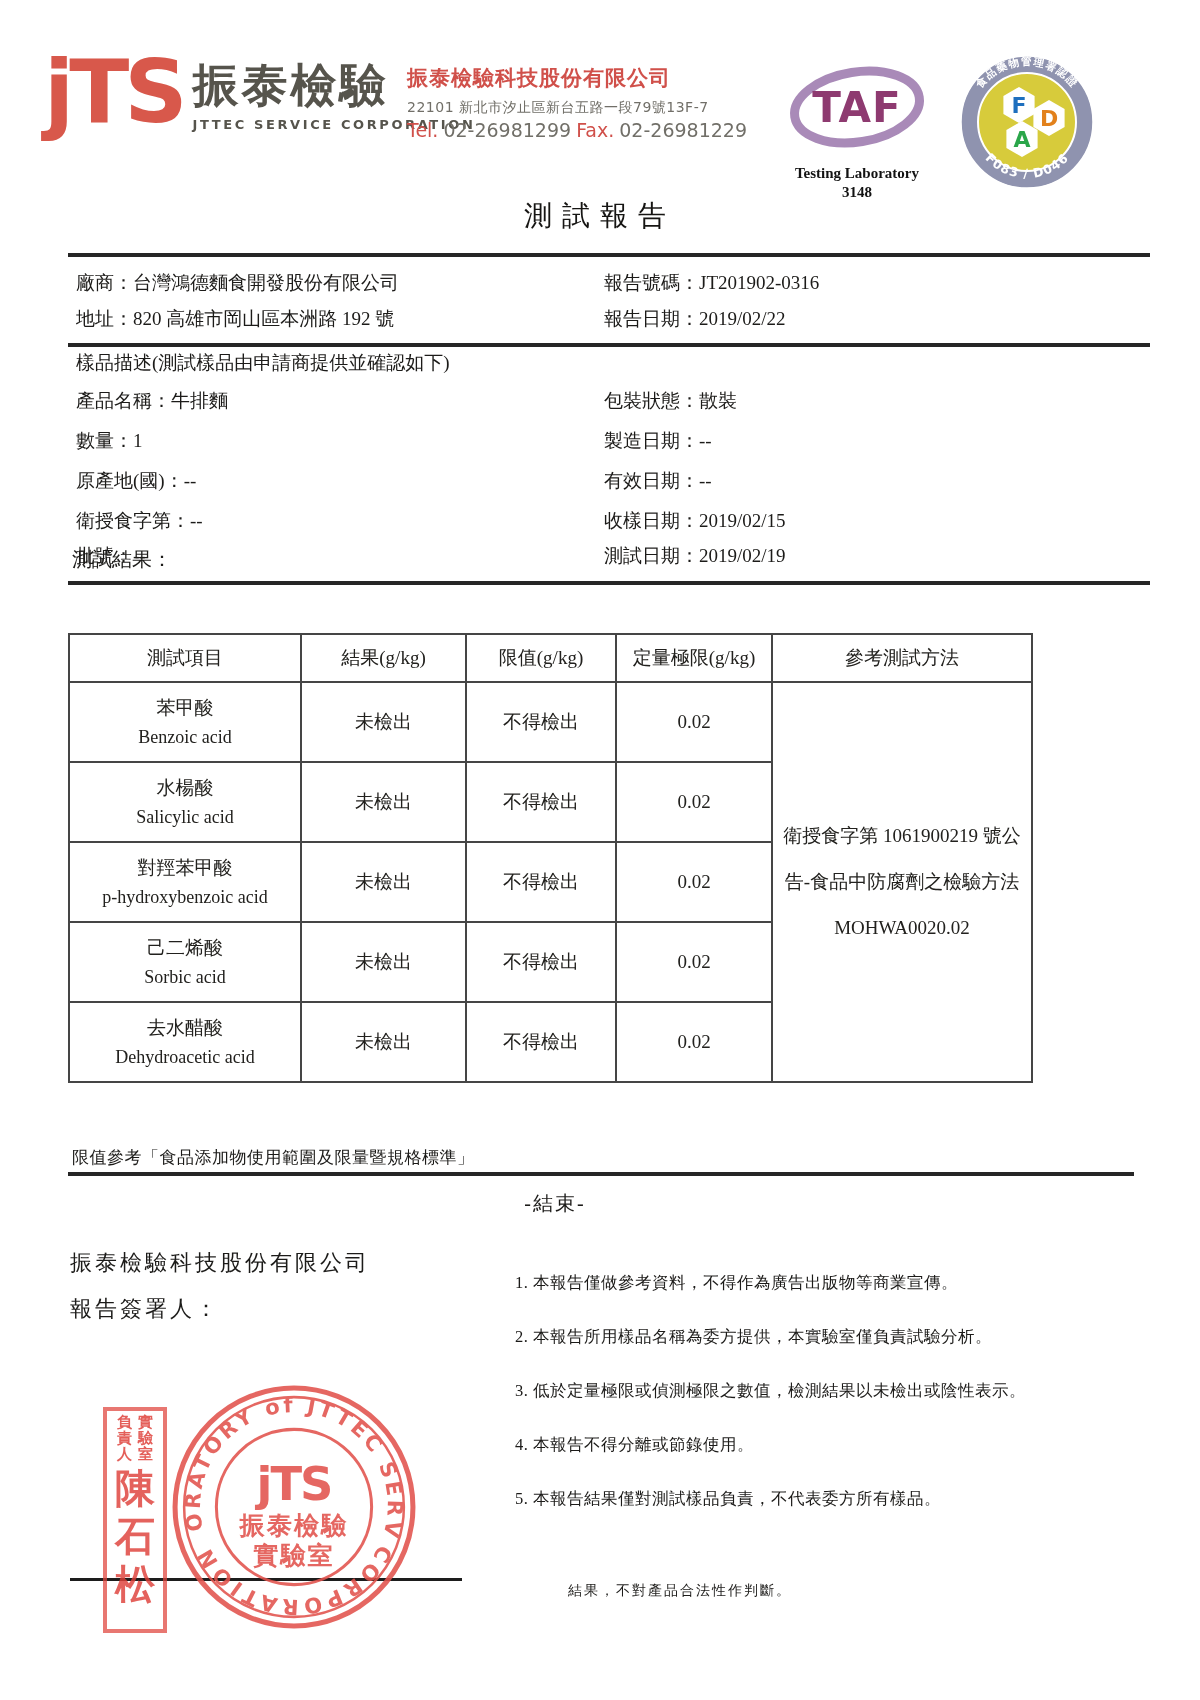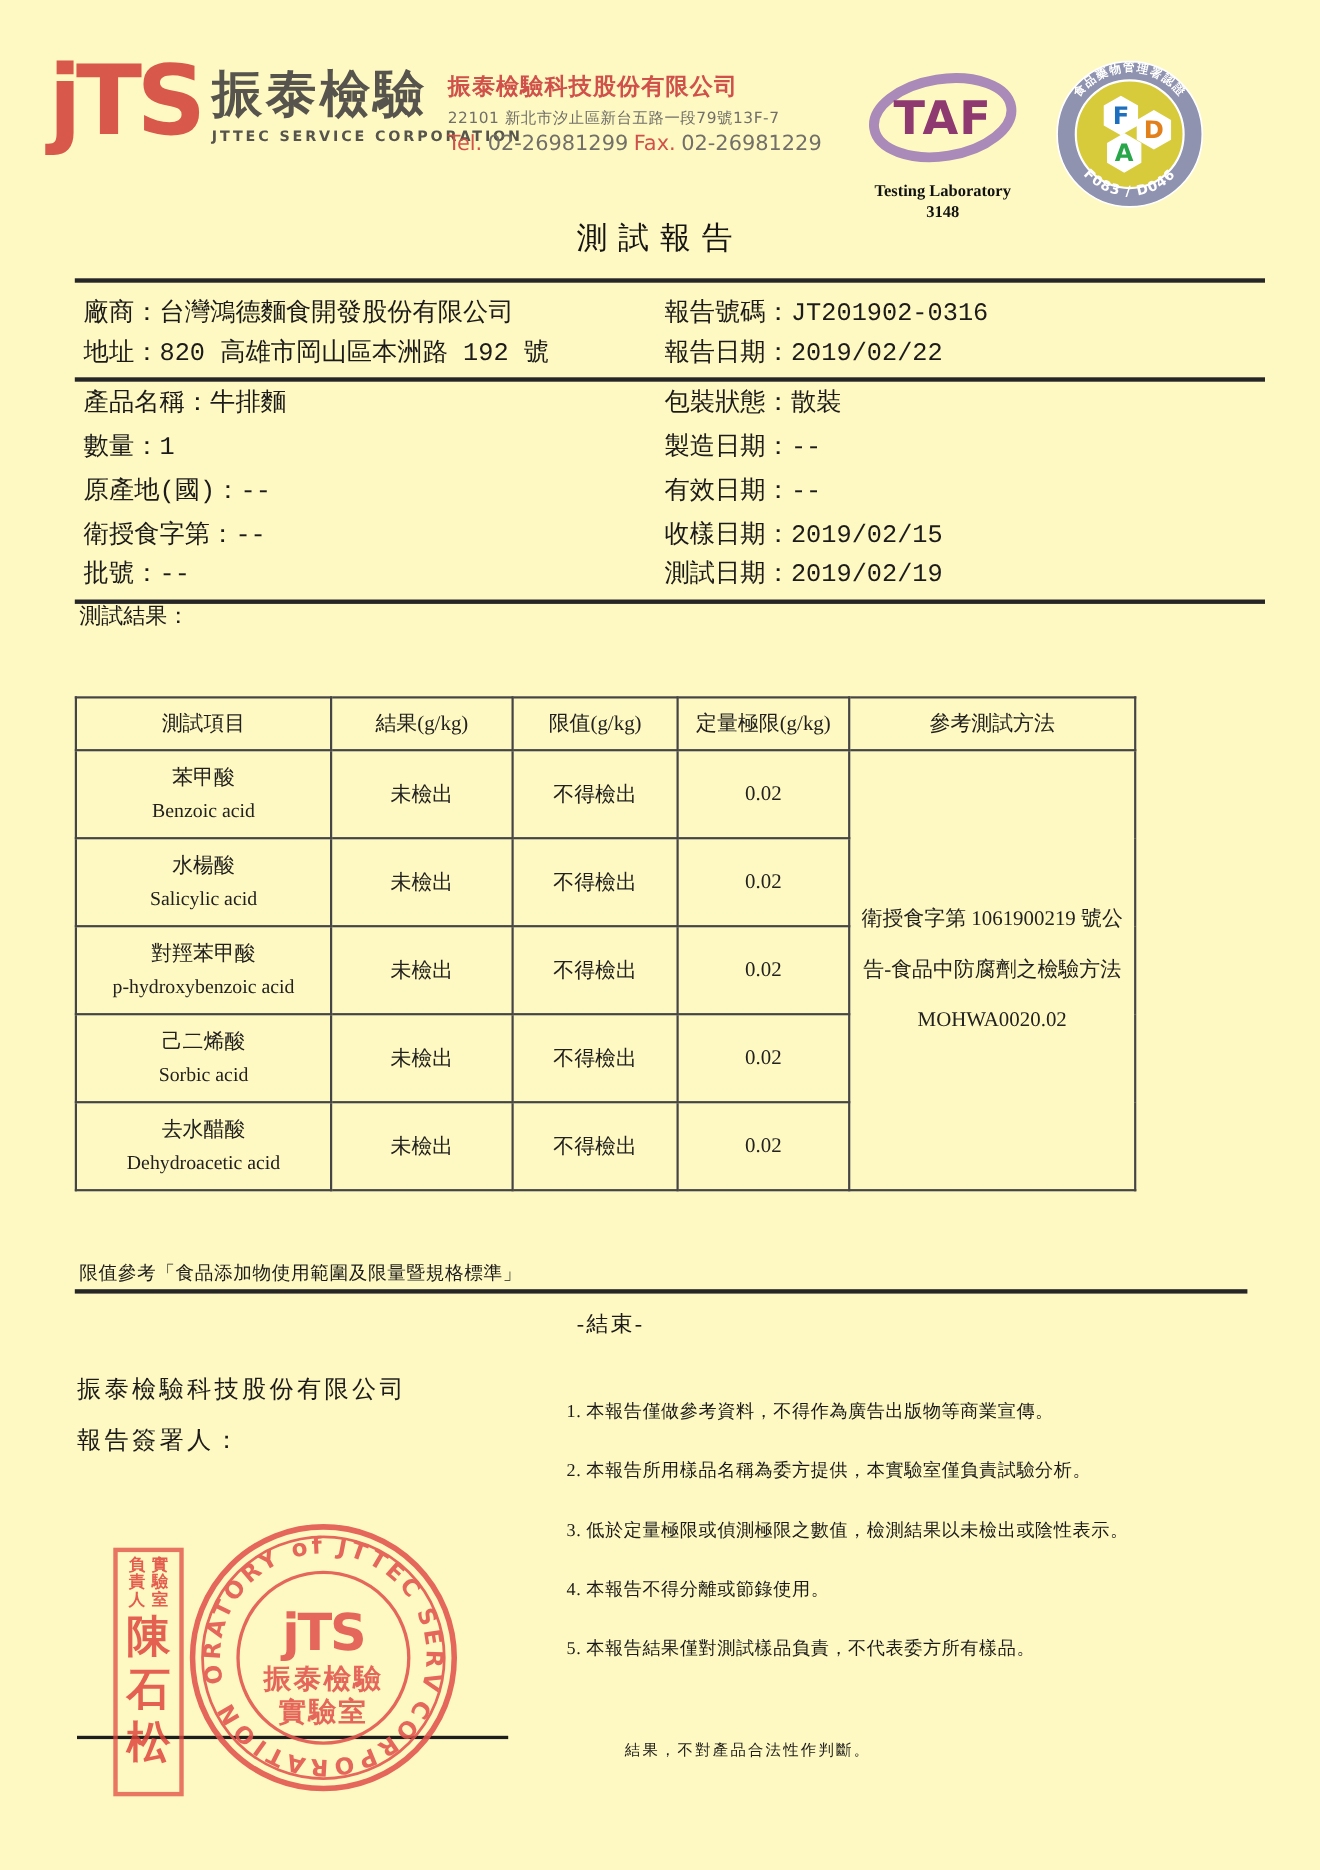"jTS" .page { background: #fef9c3 -> #ffffff }
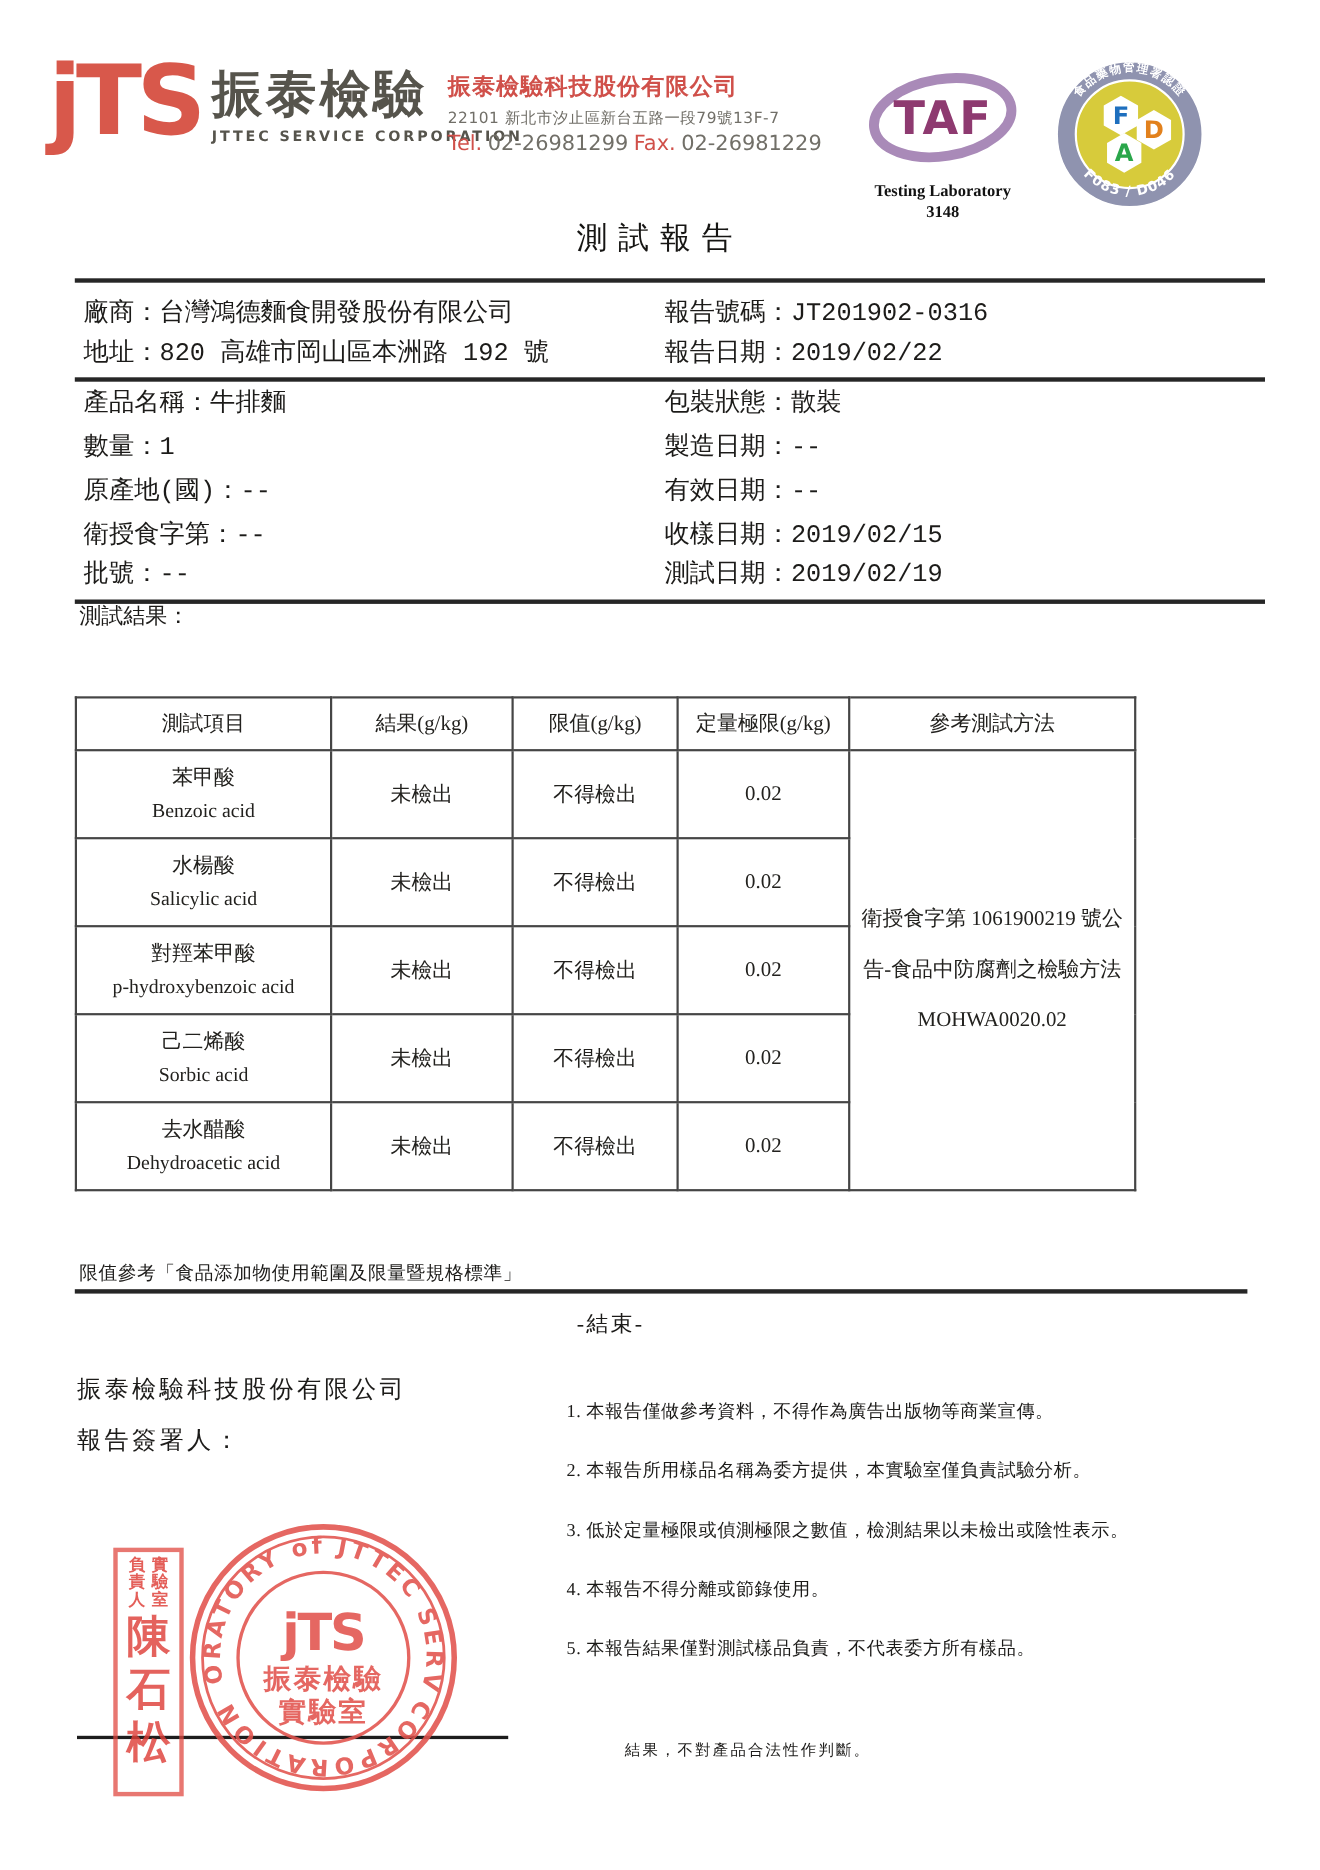"廠商：台灣鴻德麵食開發股份有限公司" .pair-row { font-family: Liberation Mono, monospace -> none; font-size: 23px -> 19px }
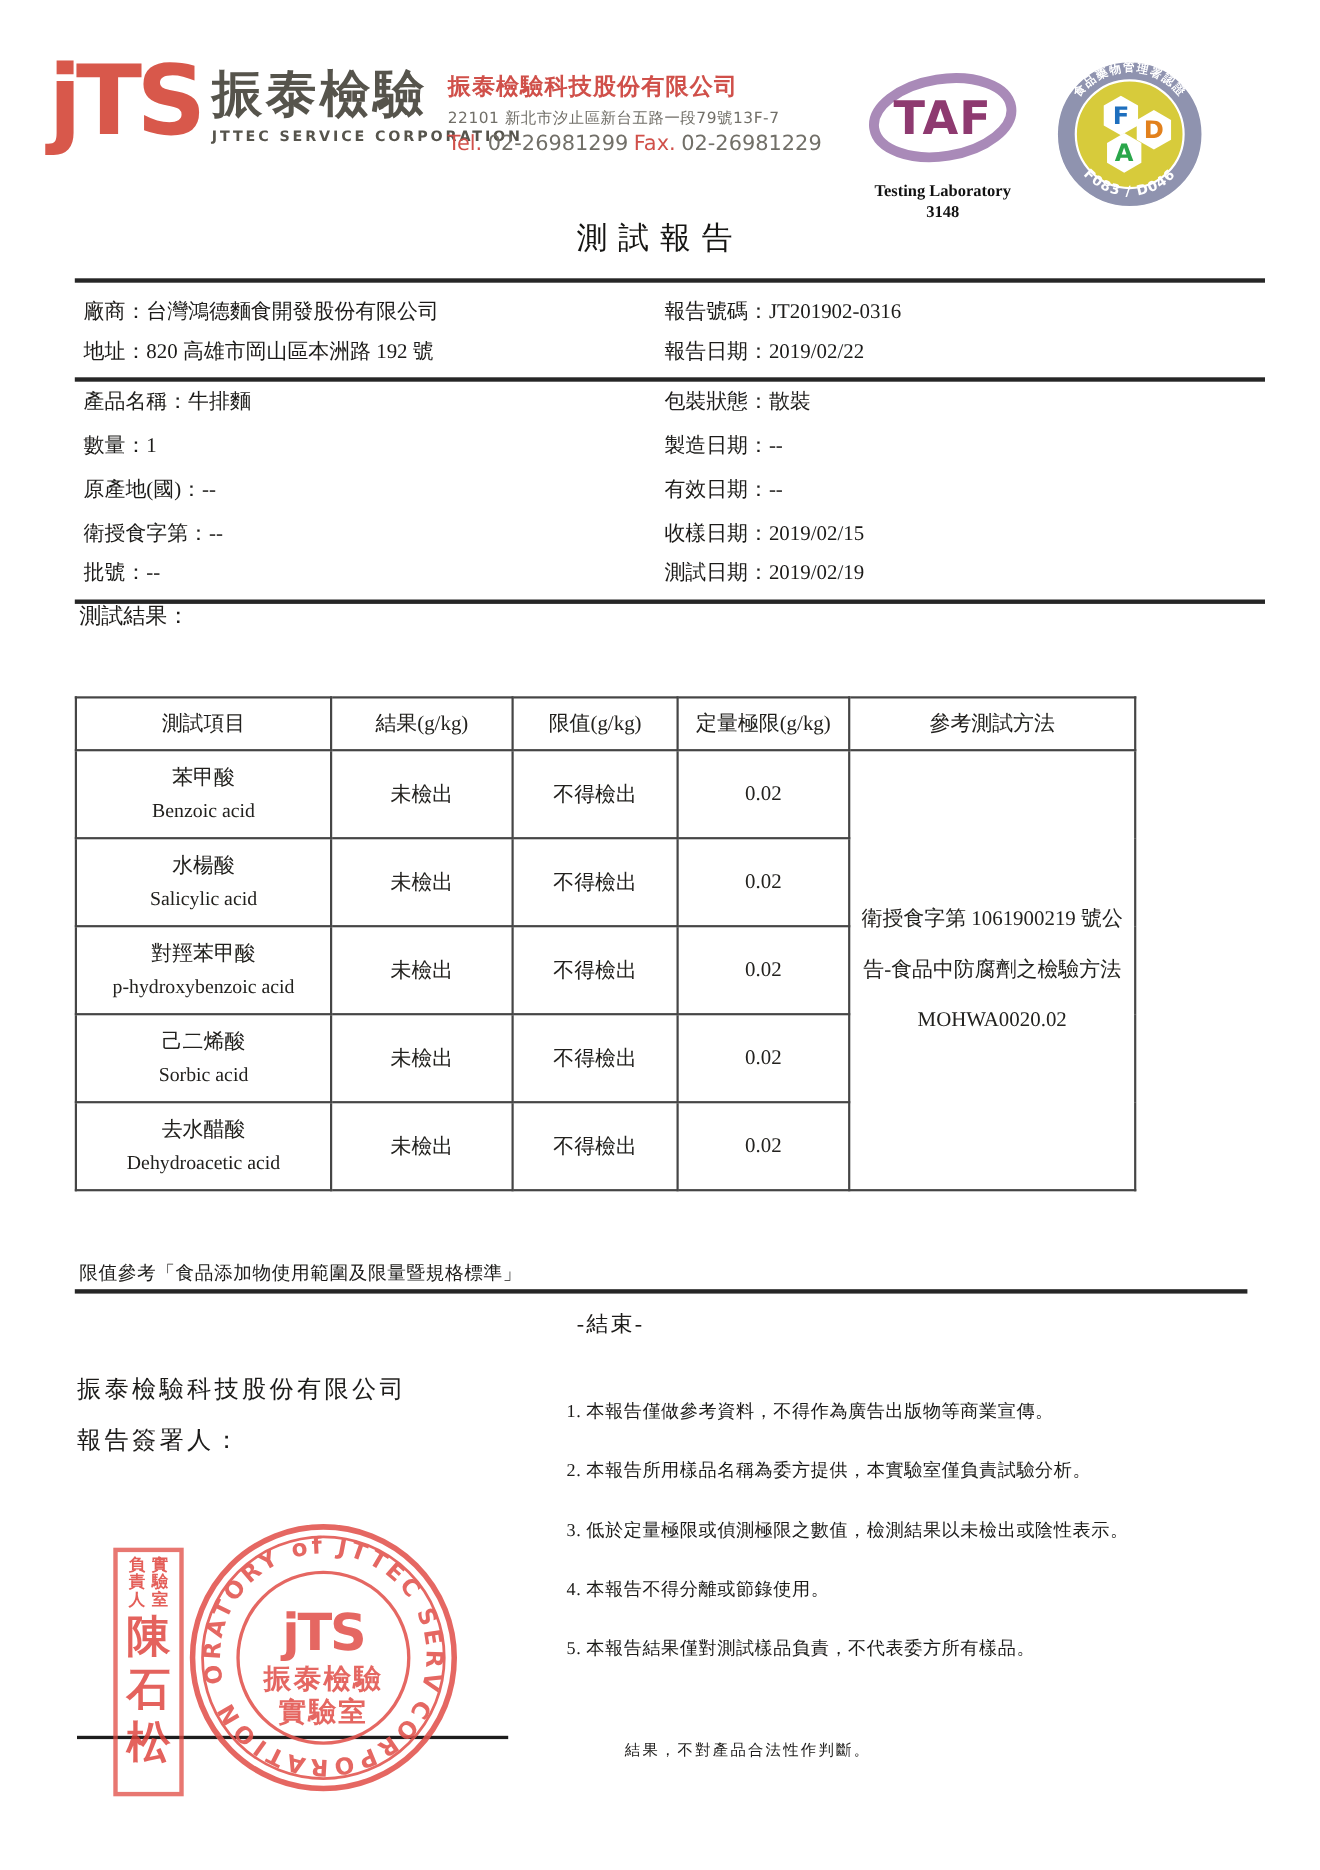"樣品描述(測試樣品由申請商提供並確認如下)" div.sec2-title { html: none -> <div>樣品描述(測試樣品由申請商提供並確認如下)</div> }
